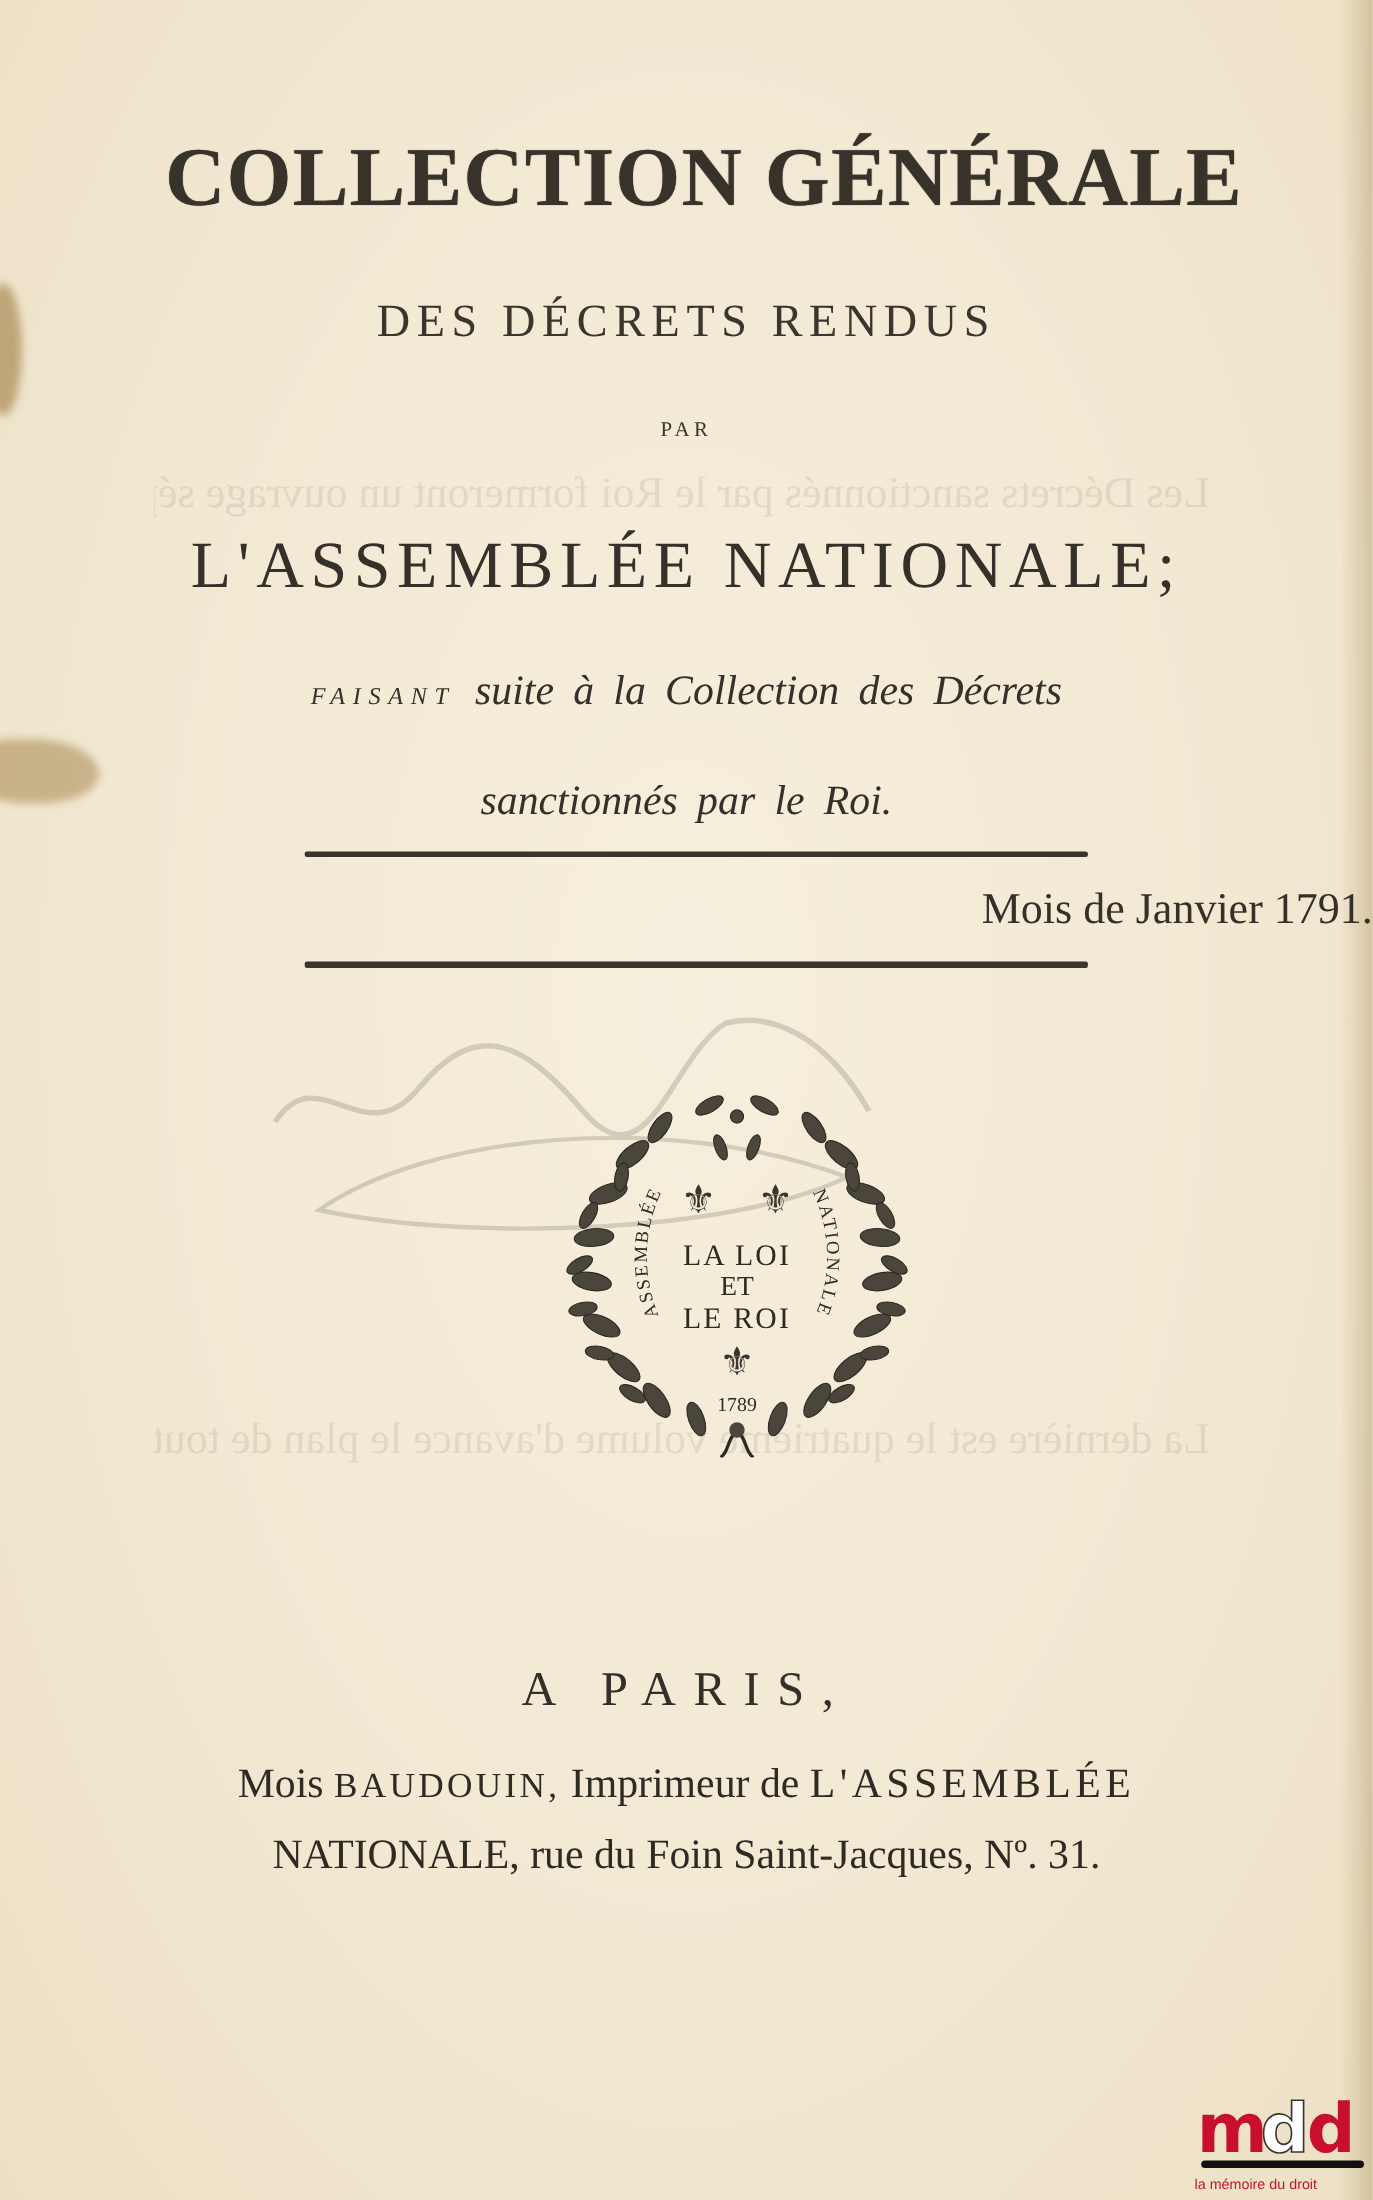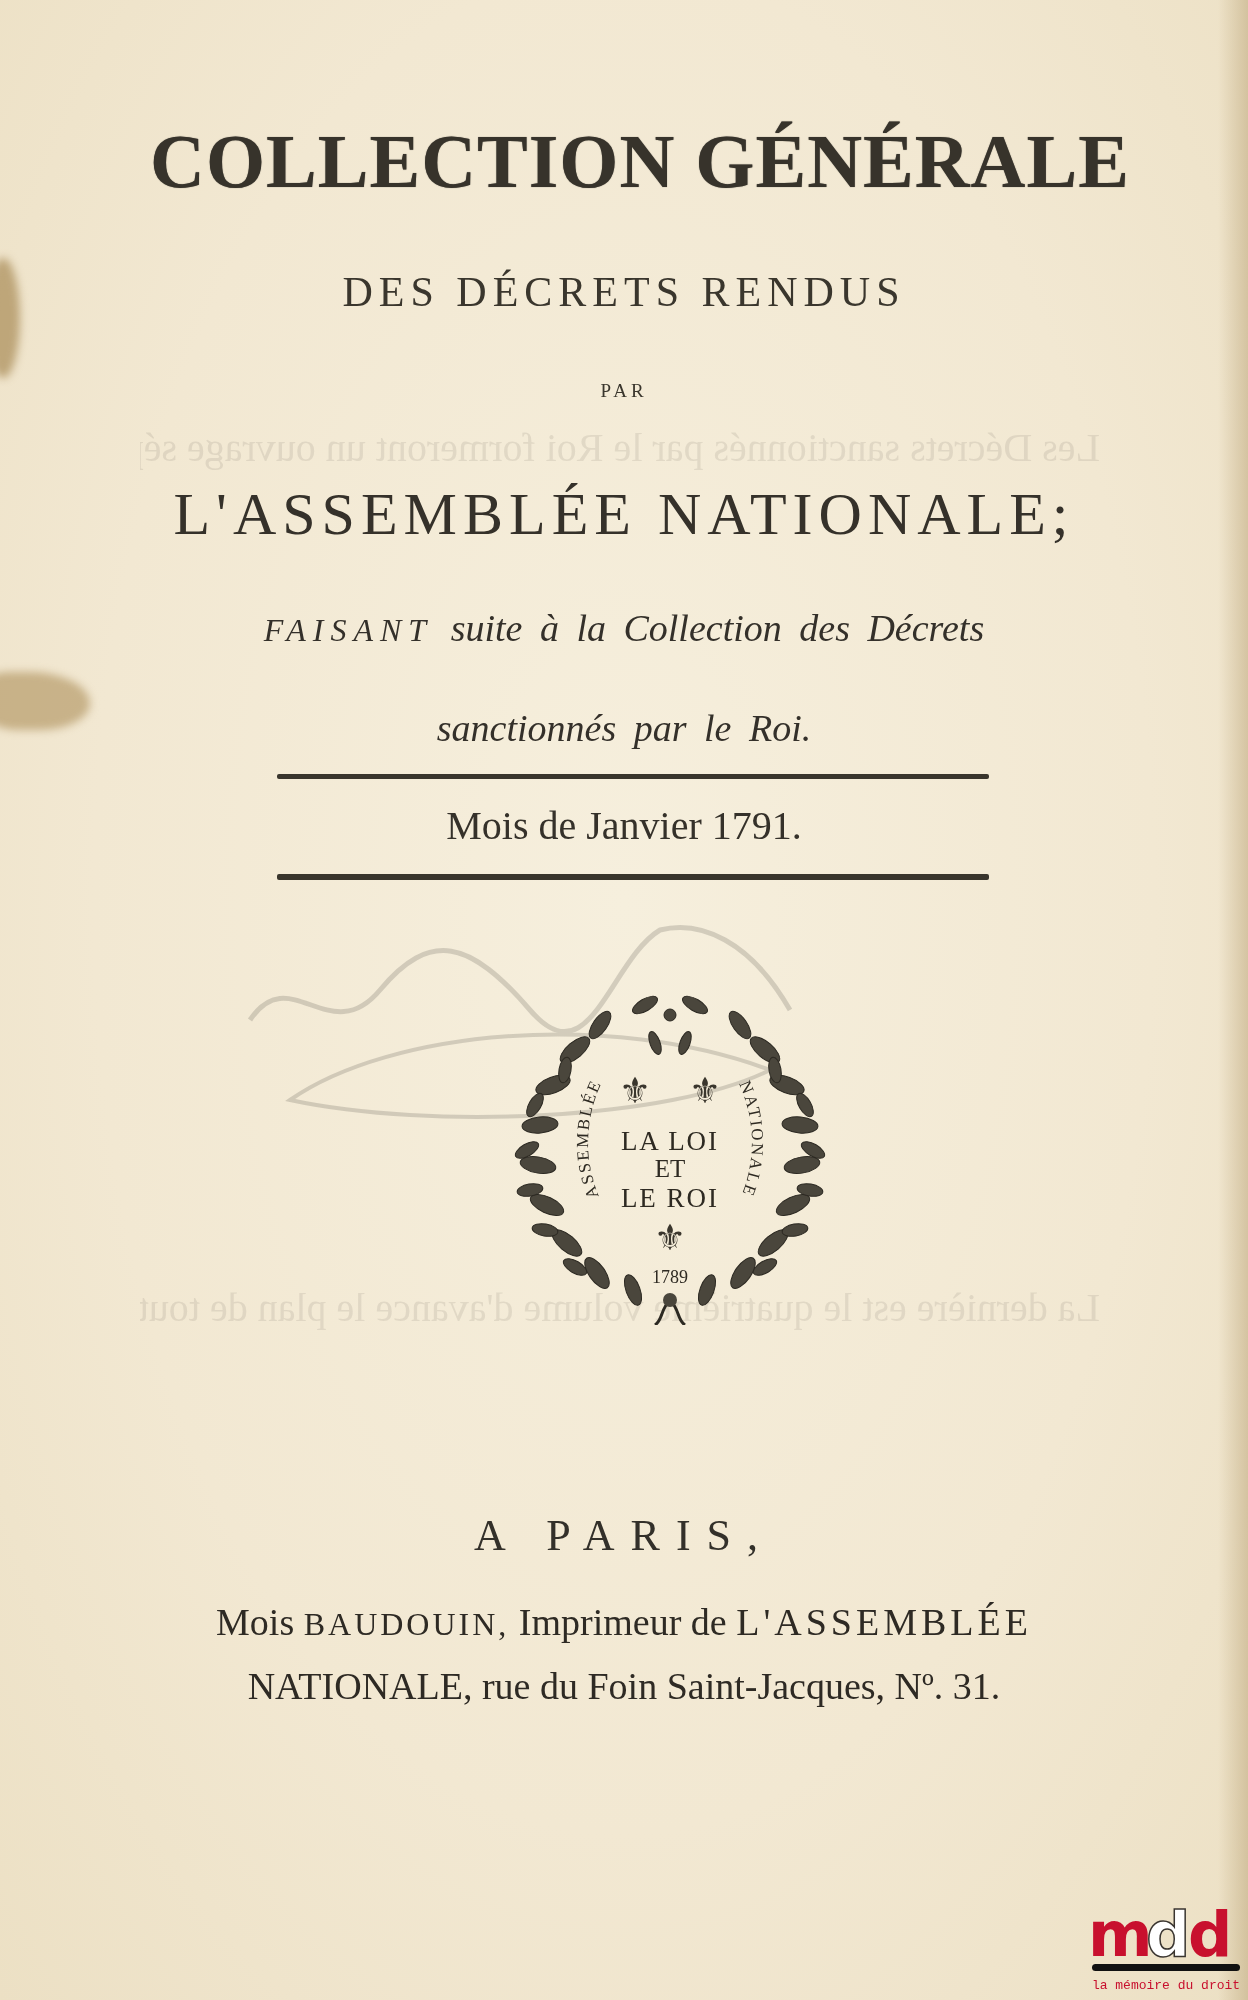"FAISANT" .faisant .caps { font-size: 32px -> 22px }
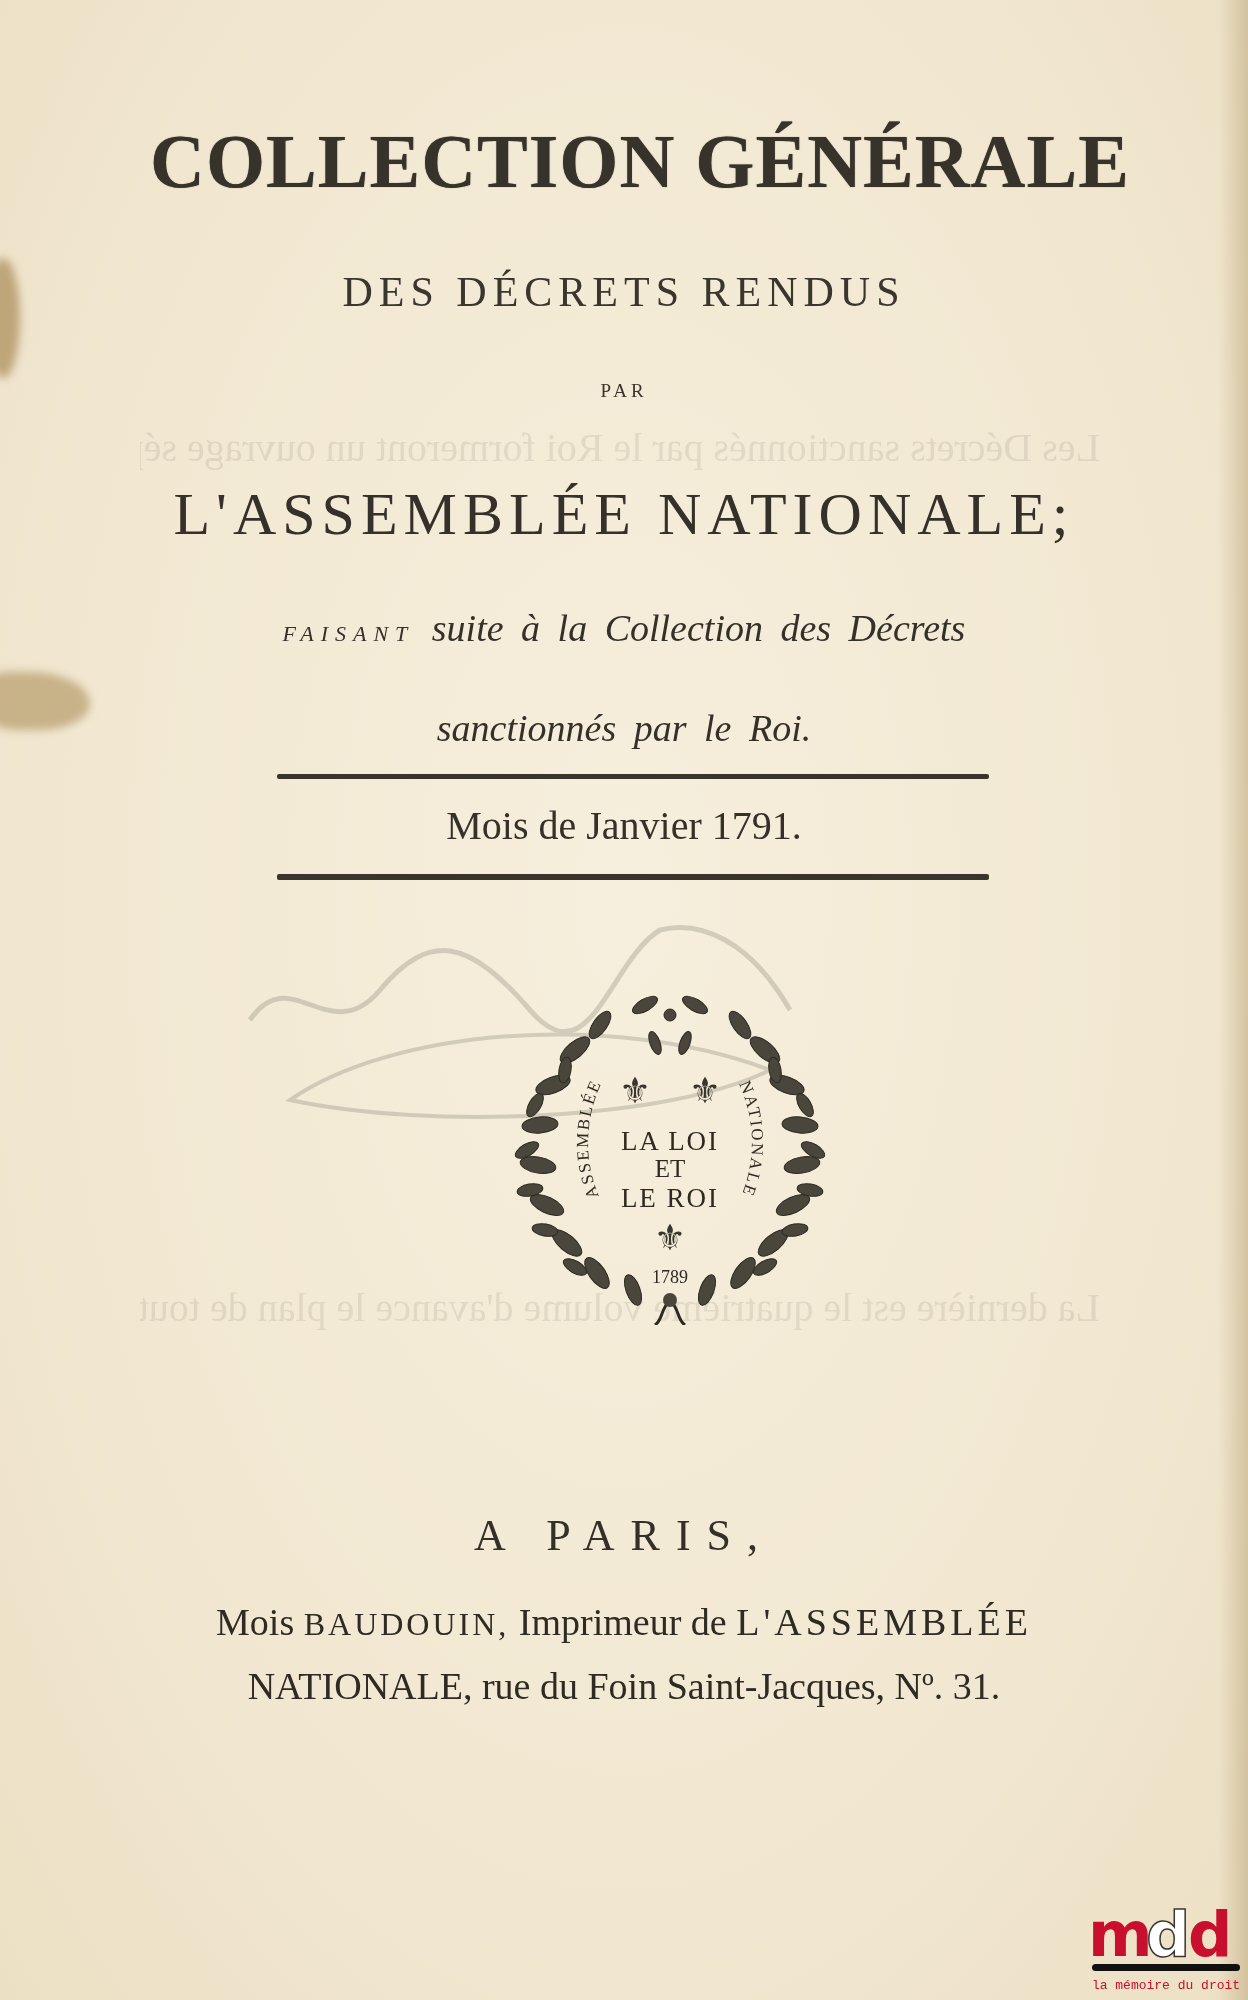"Mois de Janvier 1791." .mois { text-align: none -> right }
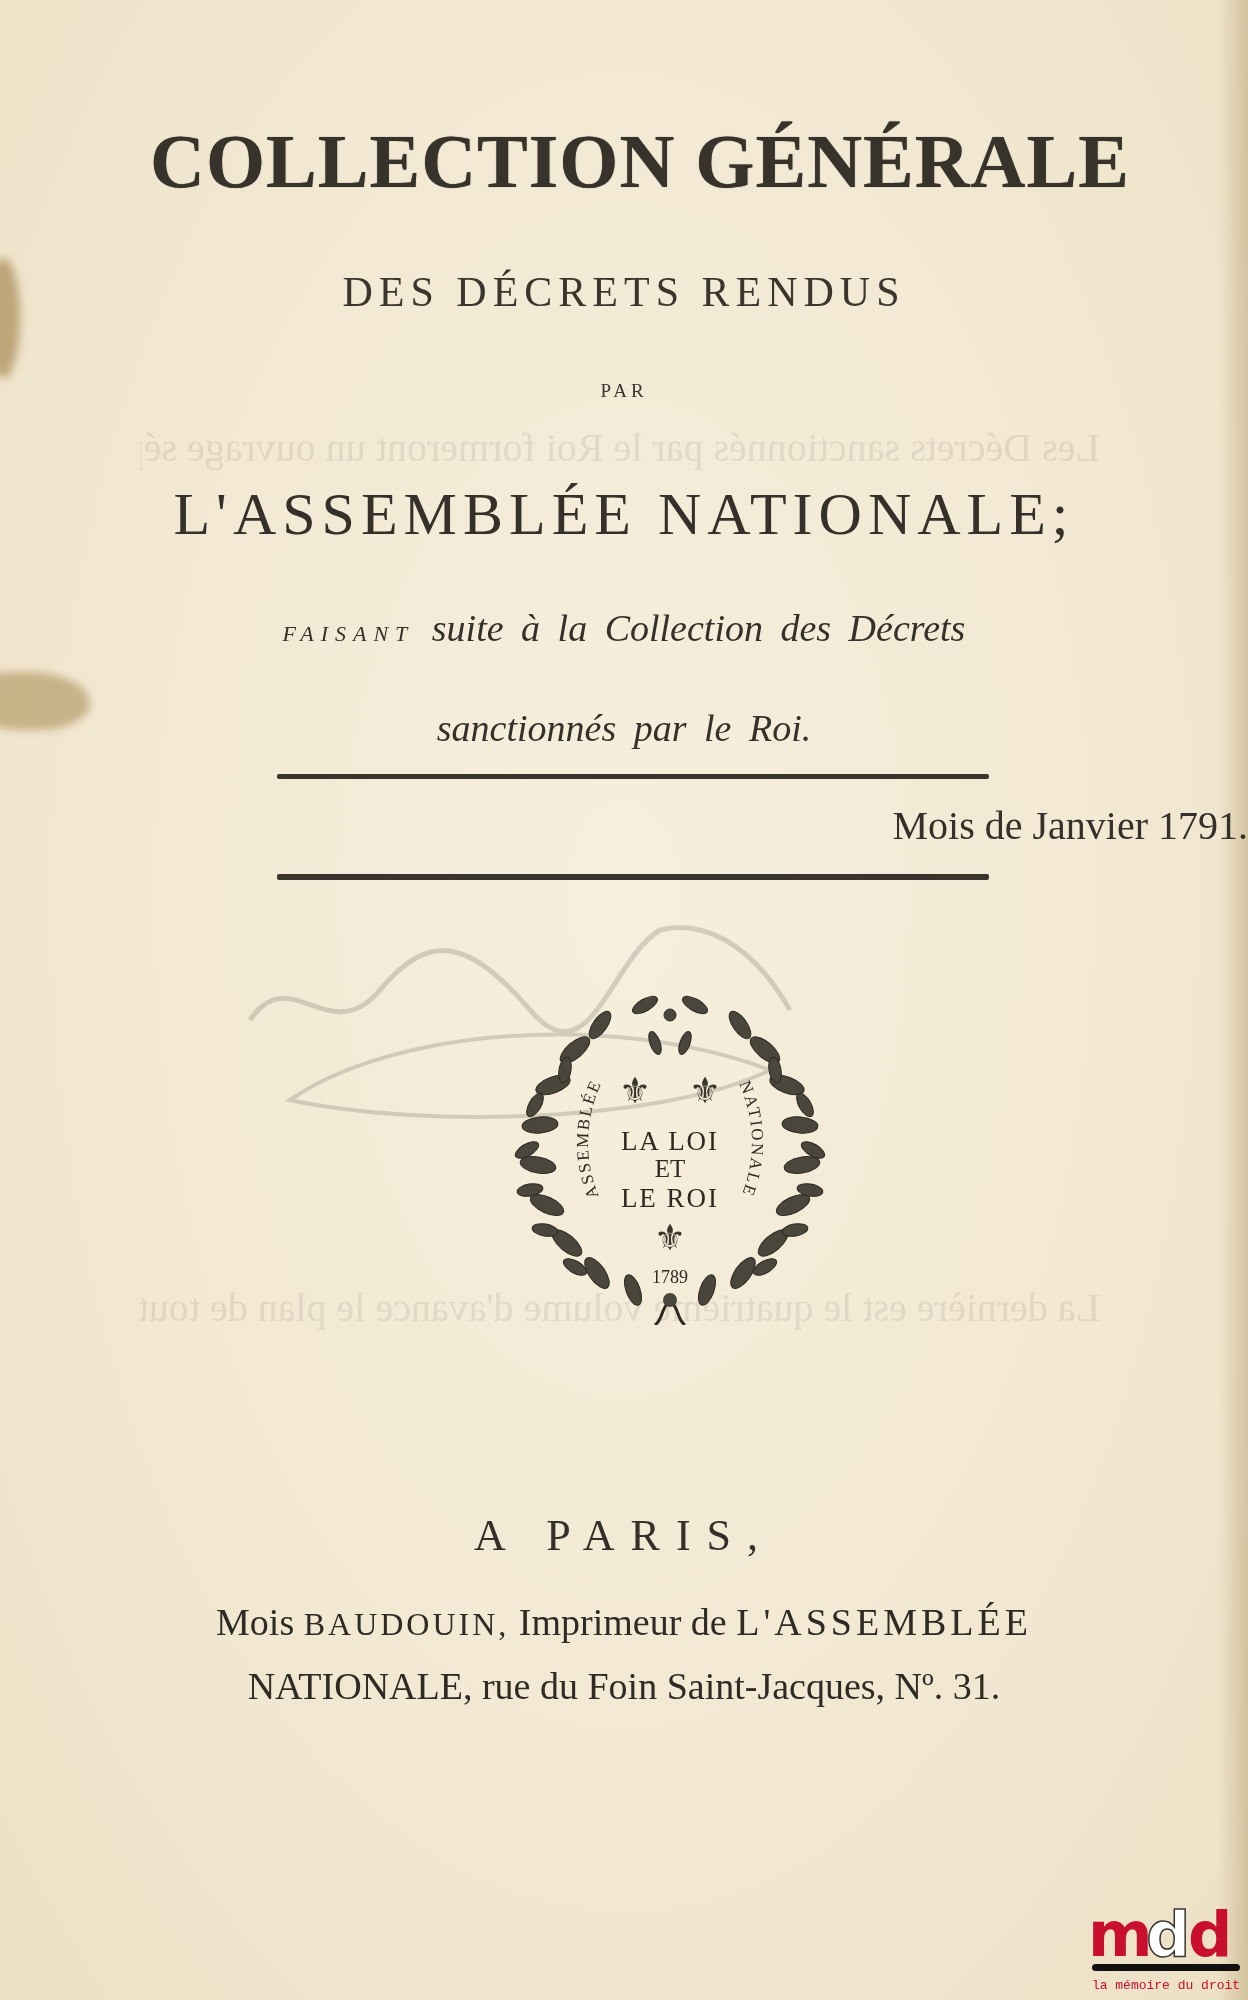"la mémoire du droit" .logo-tag { font-family: Liberation Mono, monospace -> Liberation Sans, sans-serif; text-align: center -> none }
